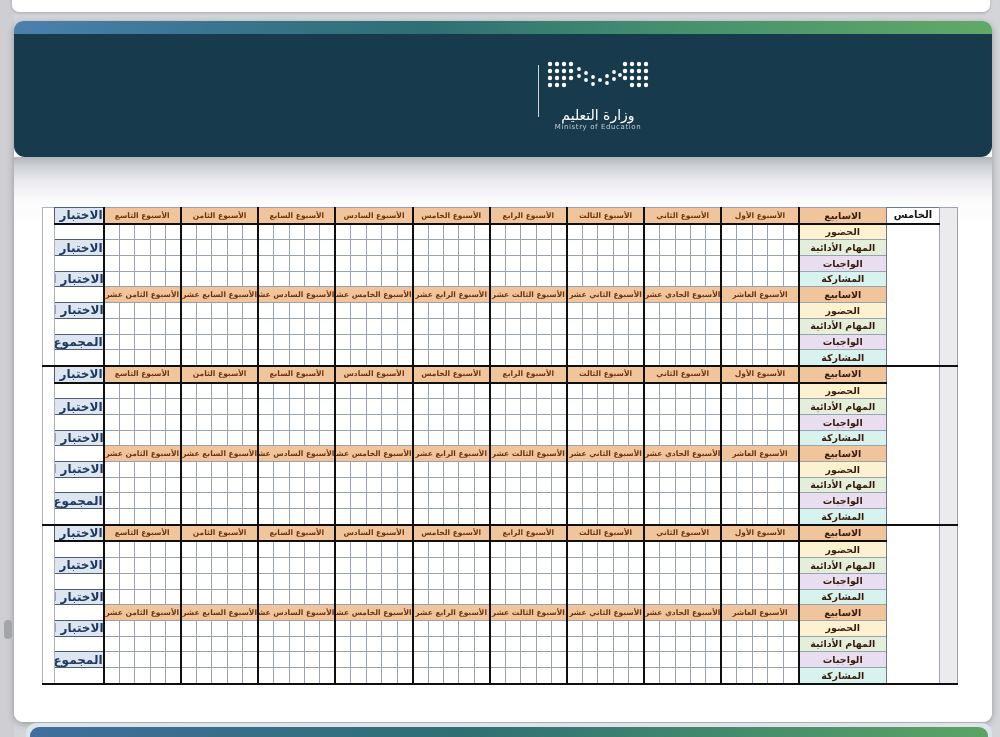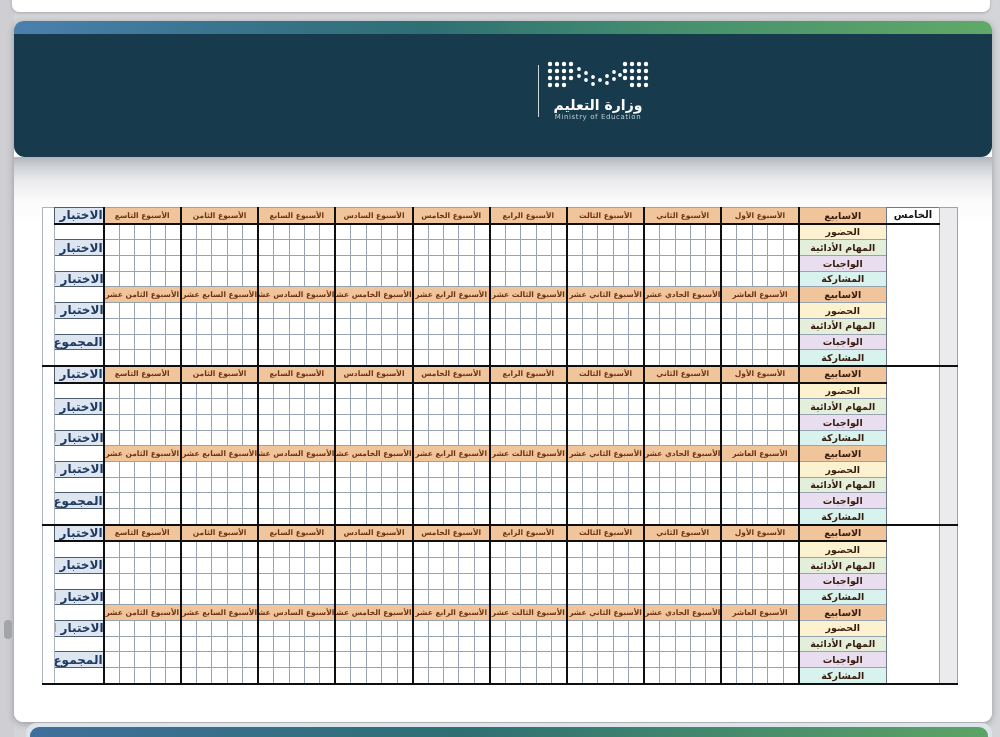"وزارة التعليم" .logo .ar { font-weight: bold -> normal; margin-top: 2px -> 12px }
